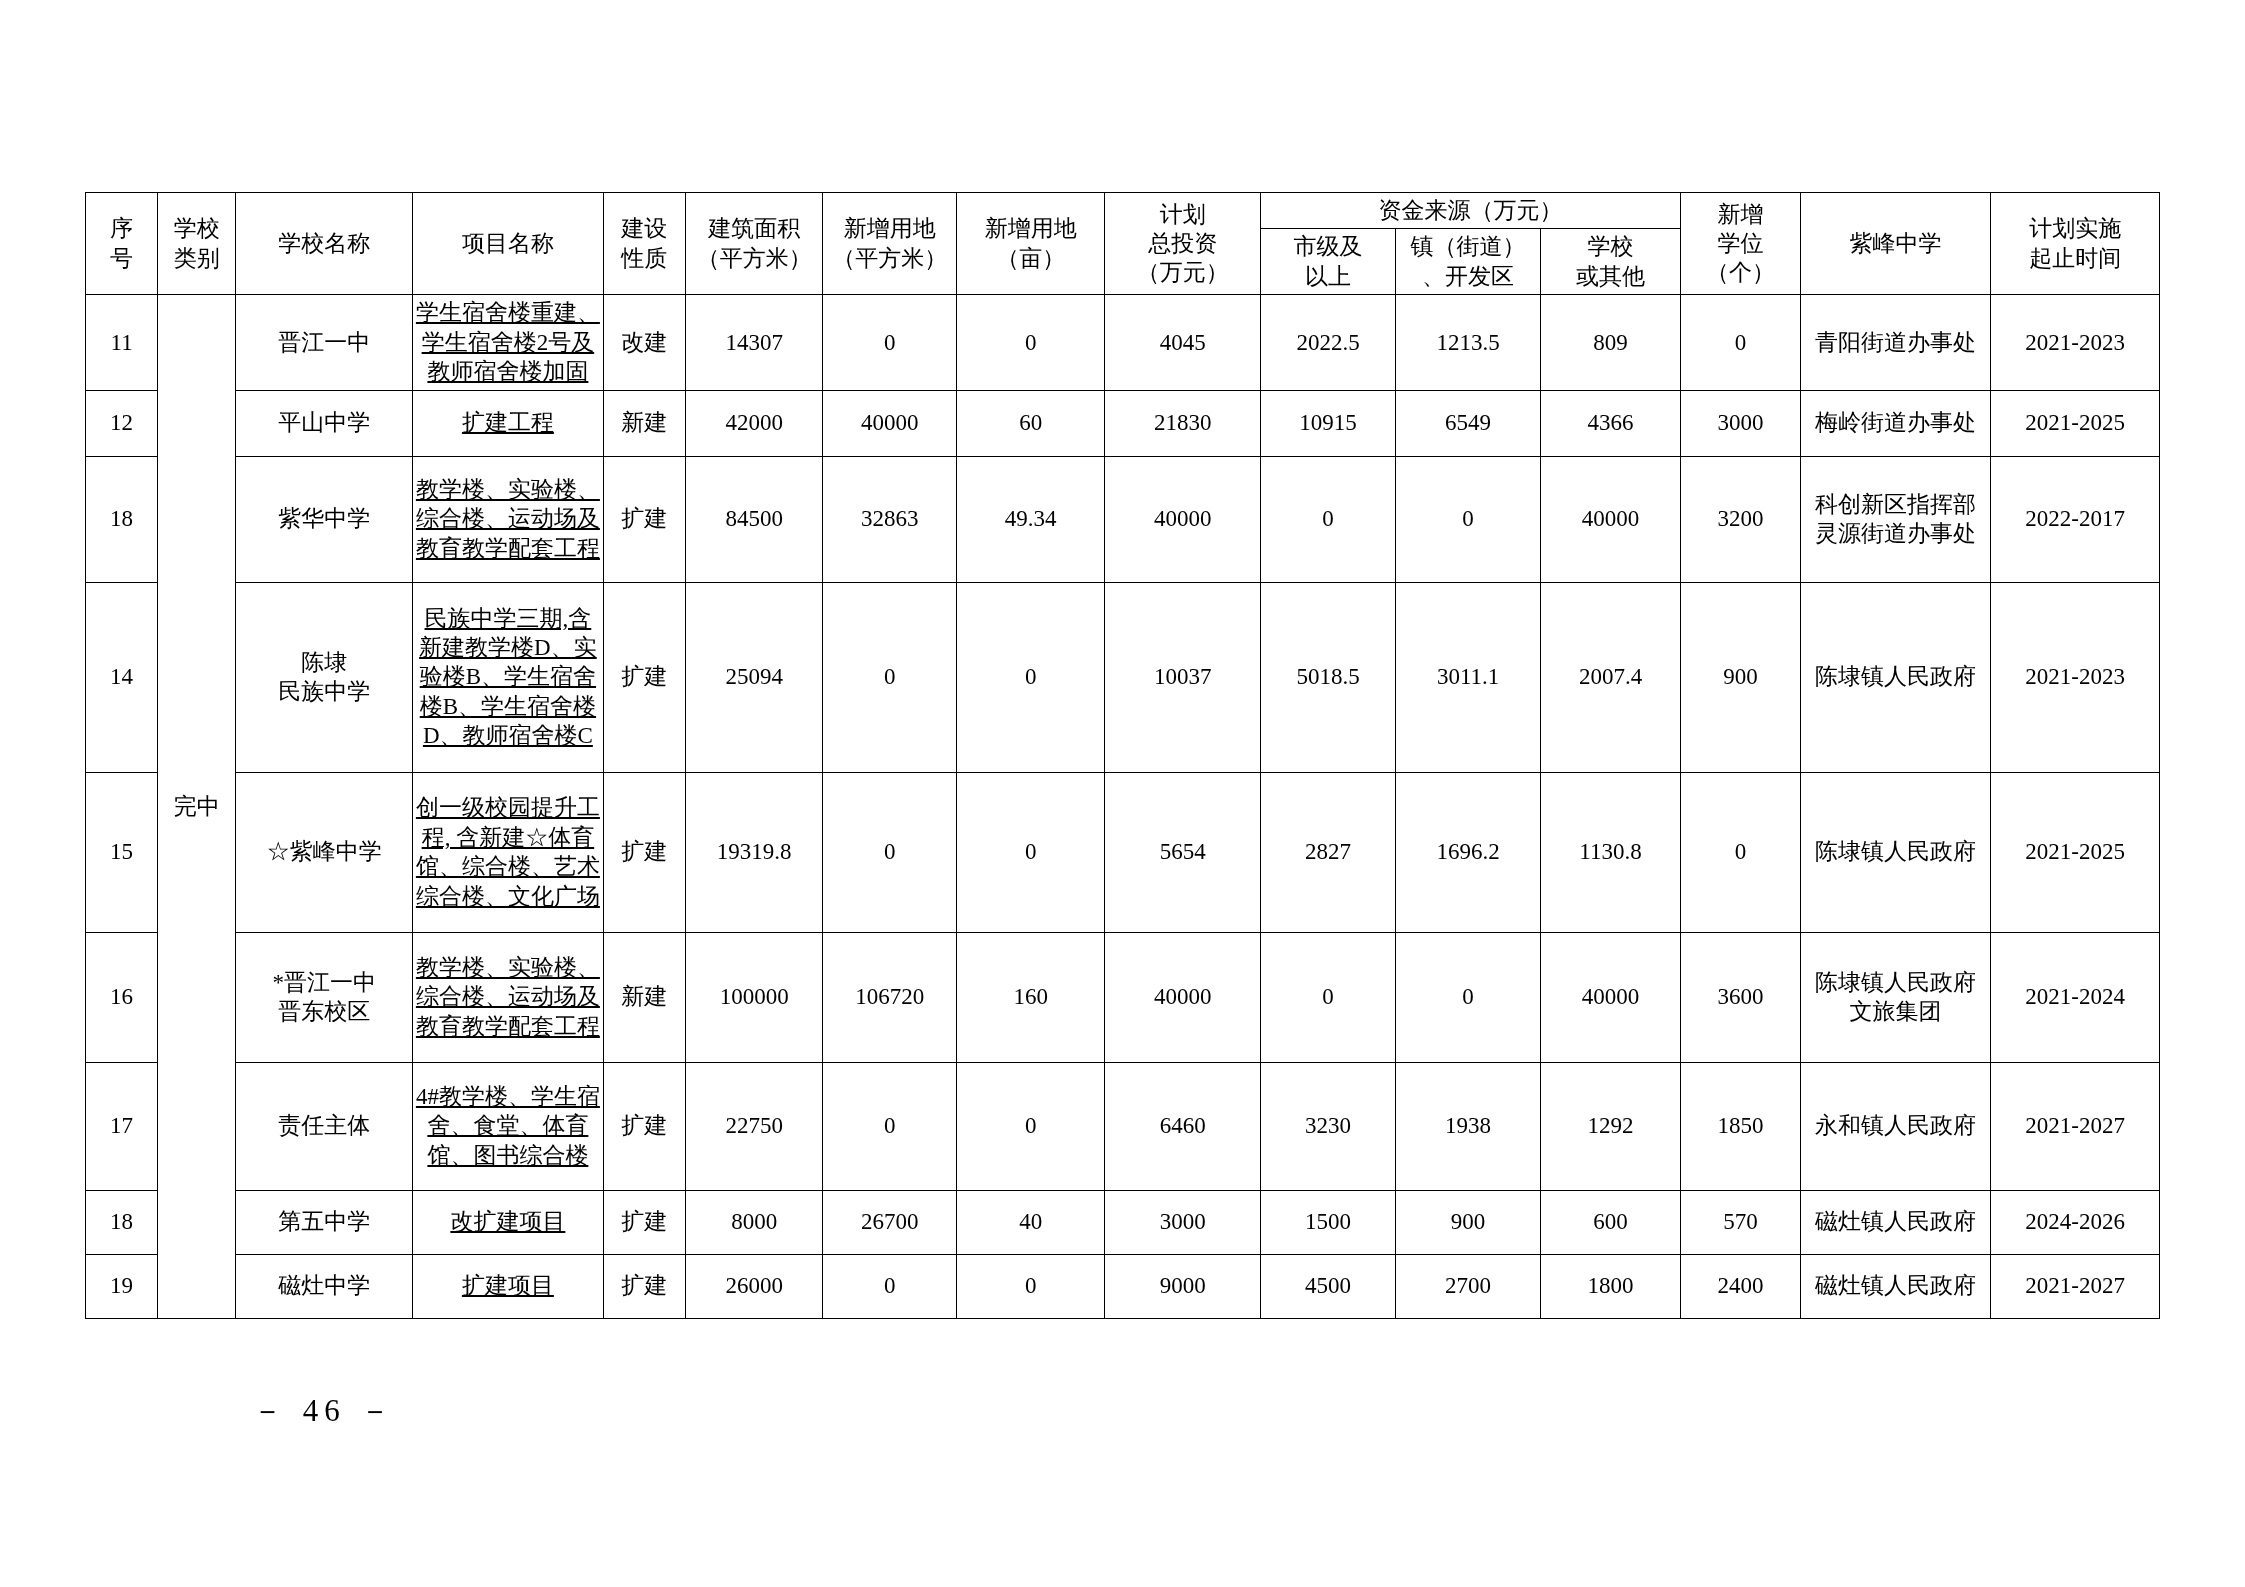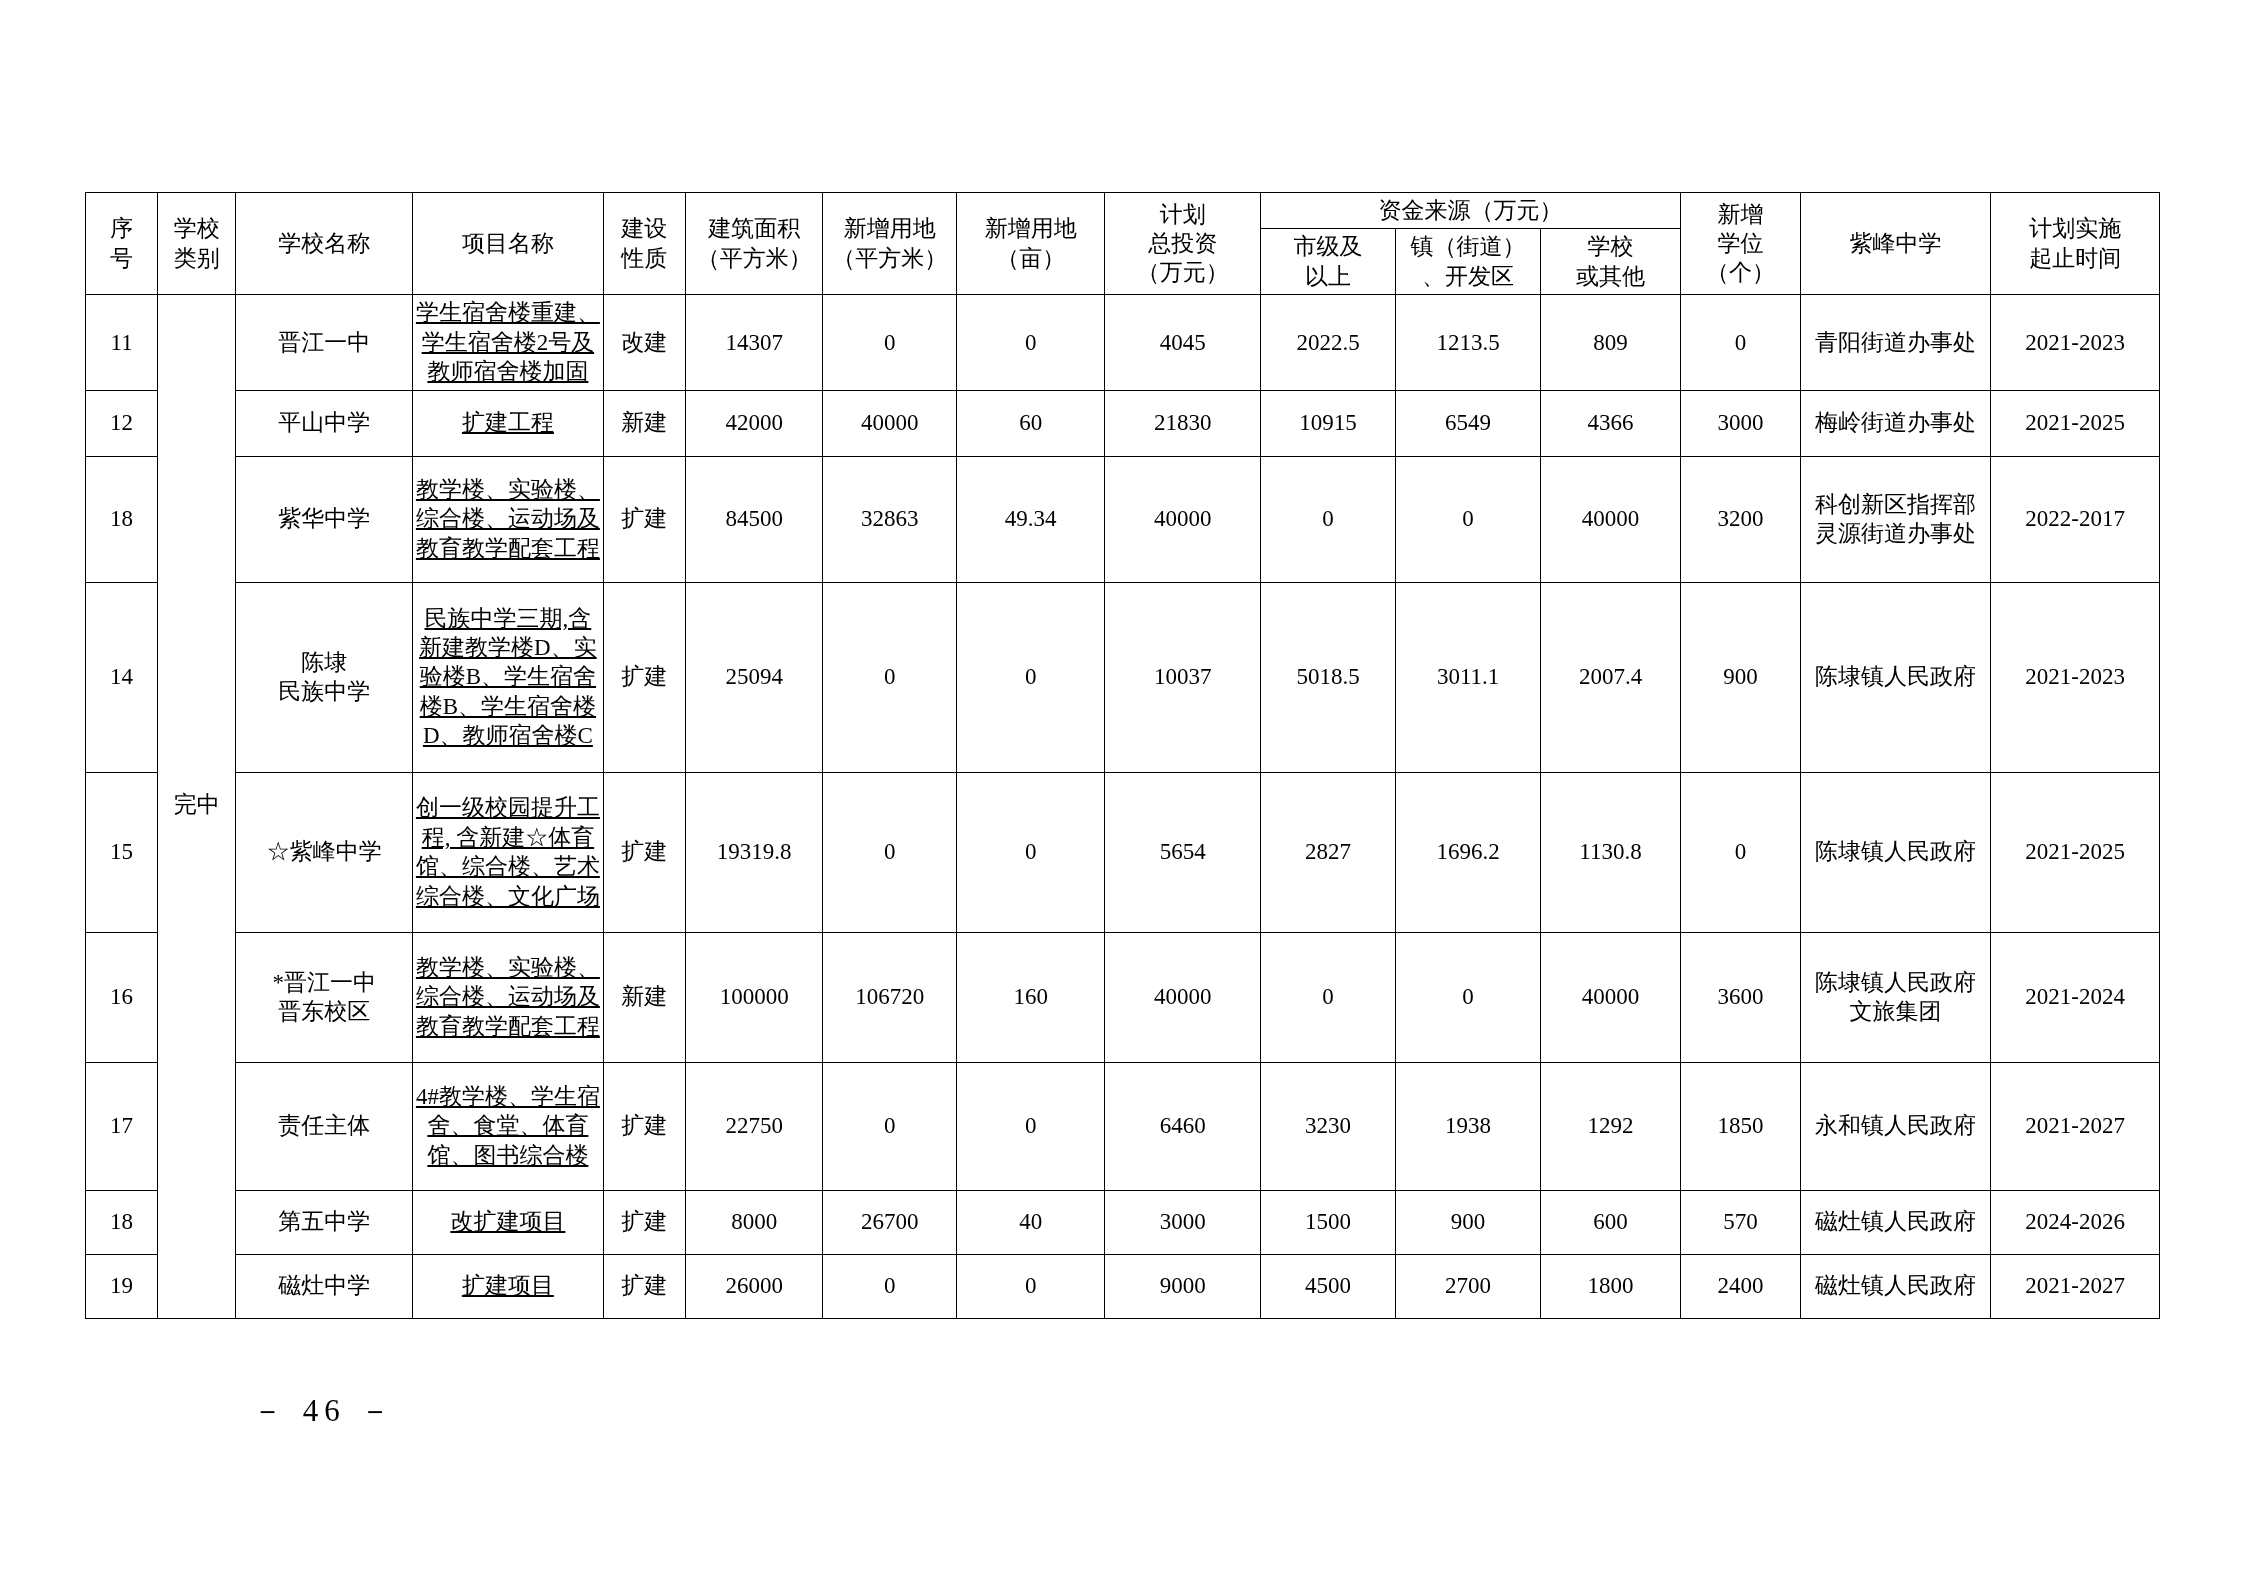"完中" .cat-cell { font-family: Liberation Mono, monospace -> none }
